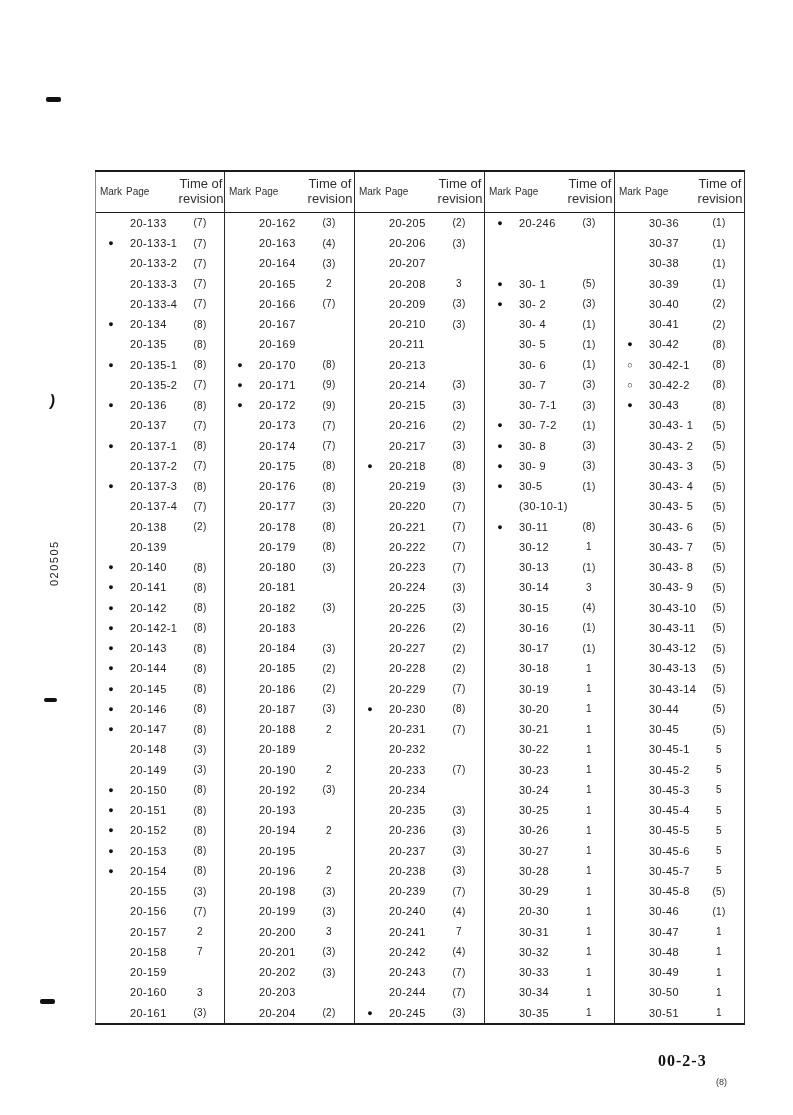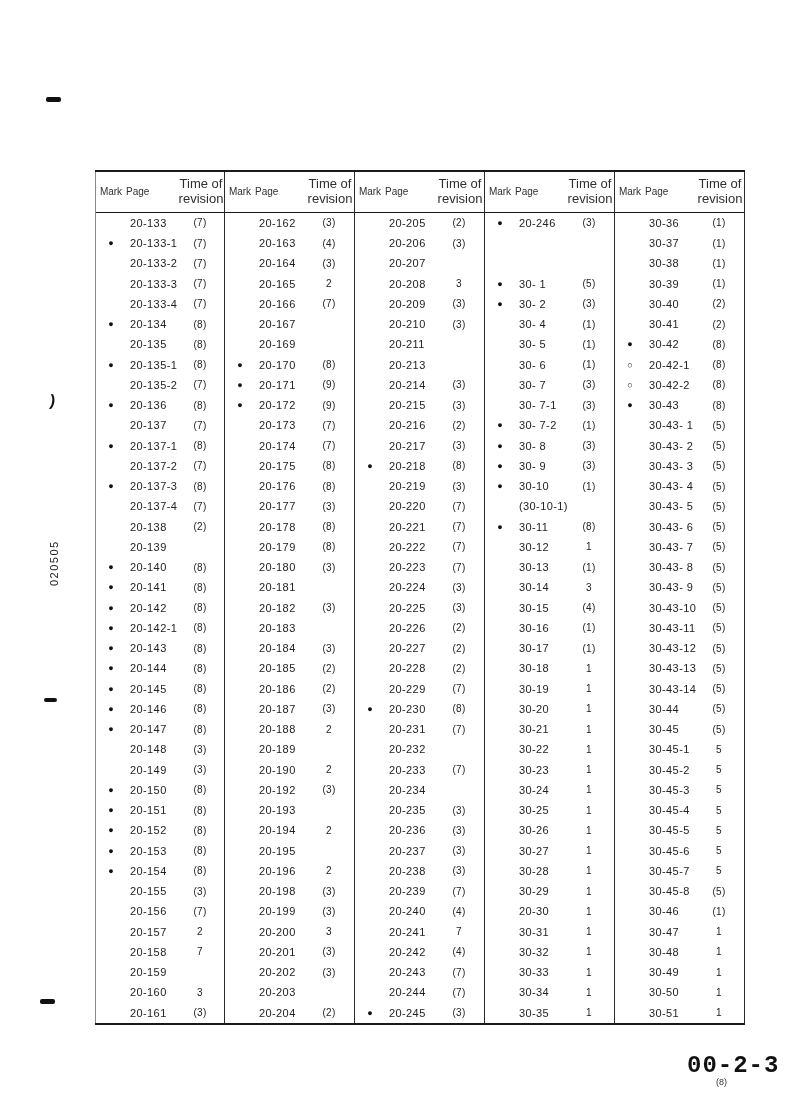"20-42-1" span.c-page { text: 20-42-1 -> 30-42-1 }
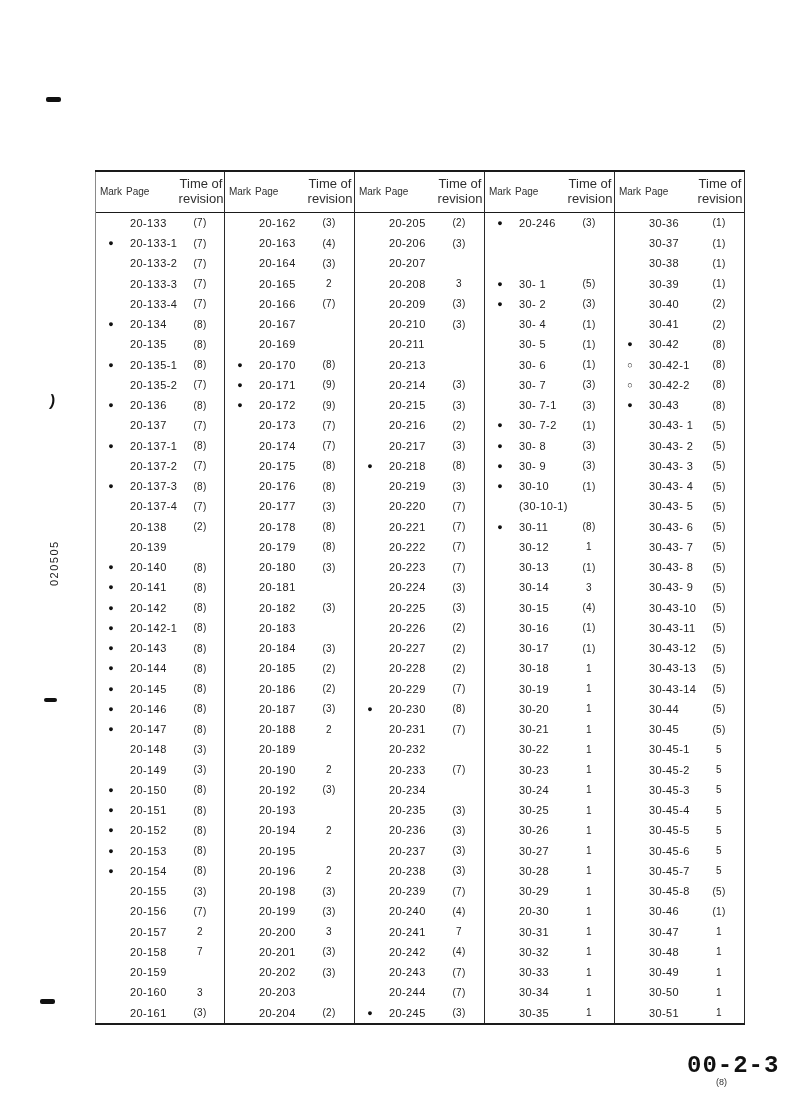"30-10" span.c-page { text: 30-10 -> 30-5 }
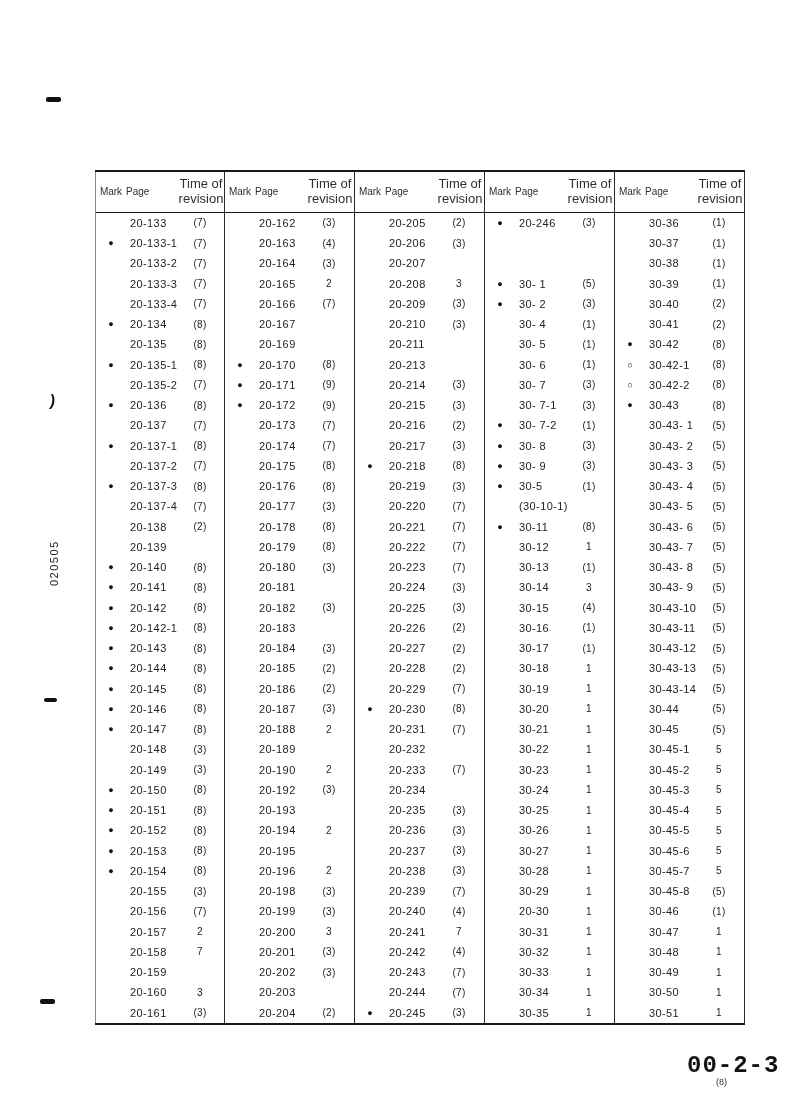"00-2-3" .page-number { font-family: Liberation Mono, monospace -> Liberation Serif, serif; font-size: 24px -> 16px; left: 687px -> 658px }
